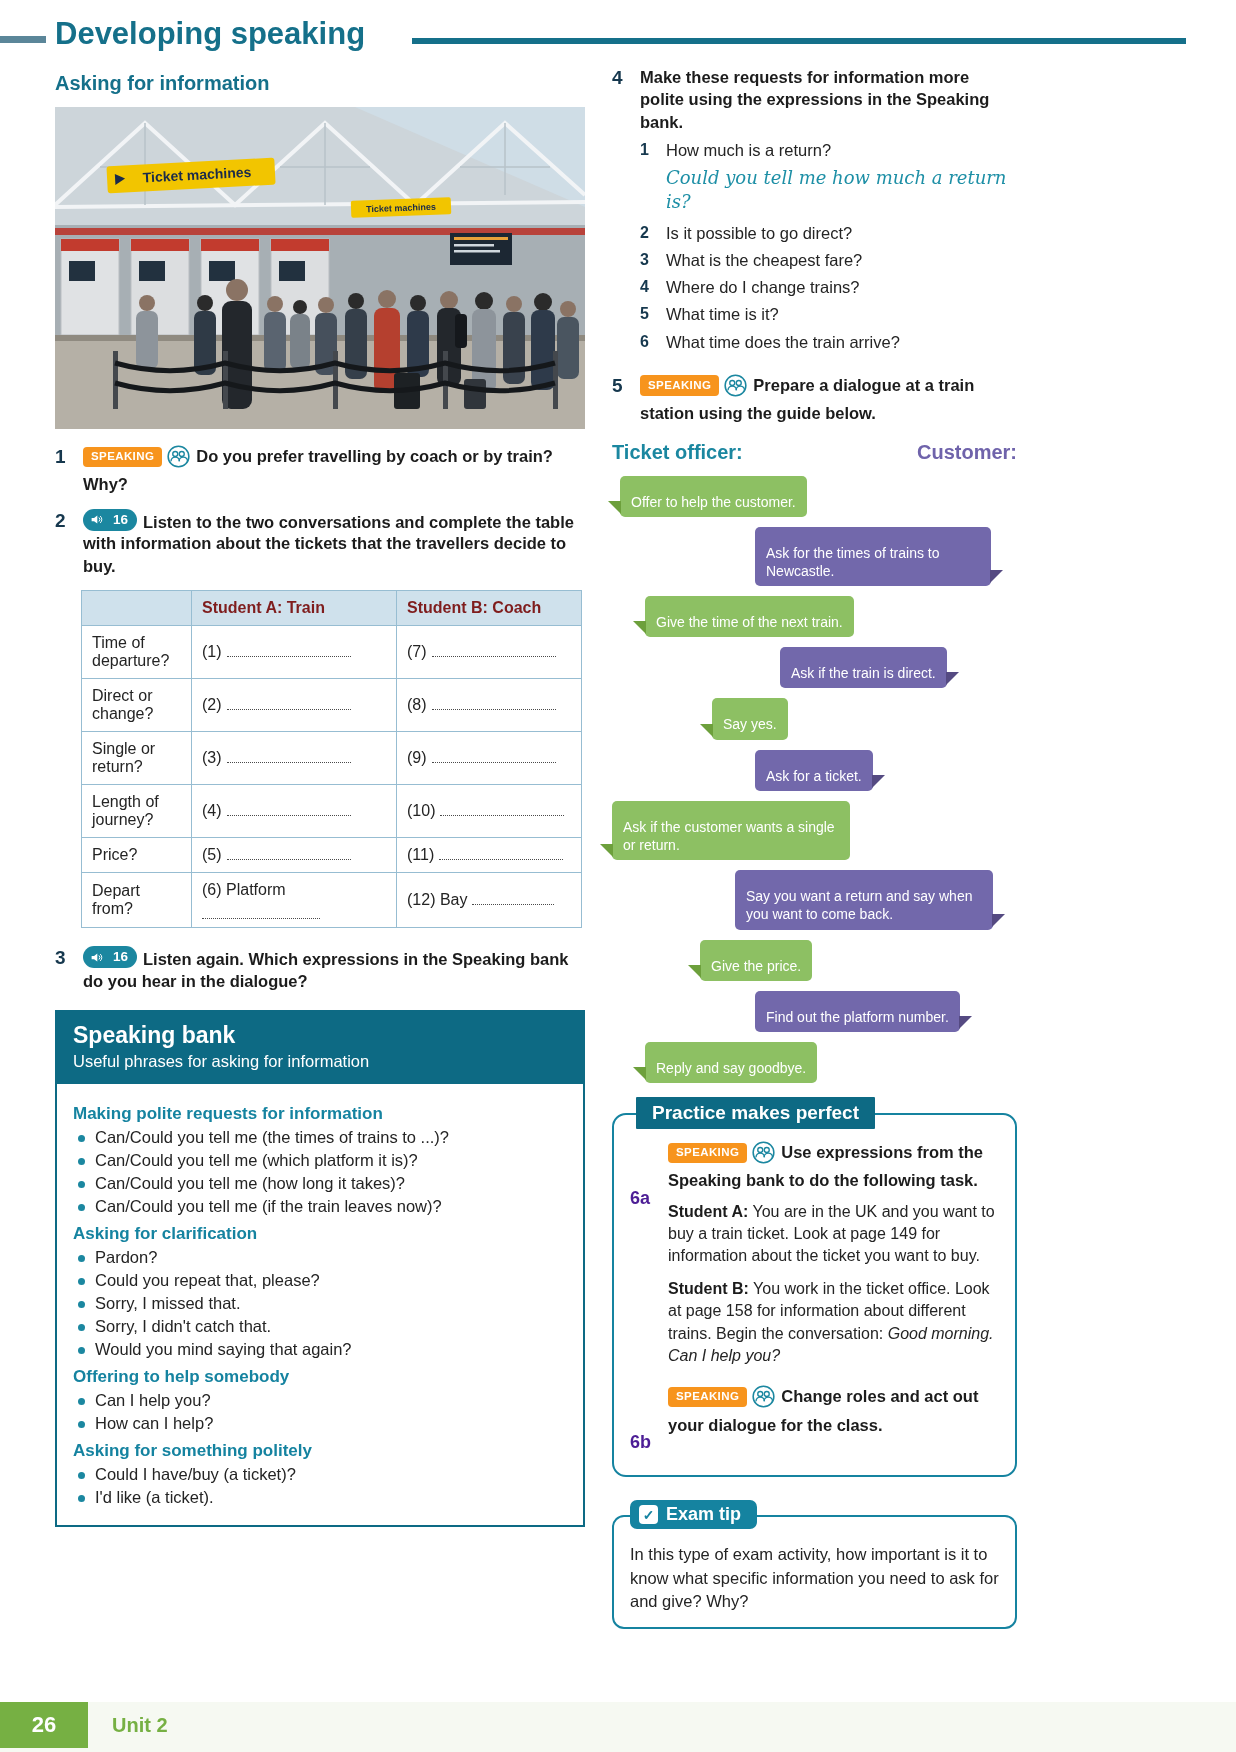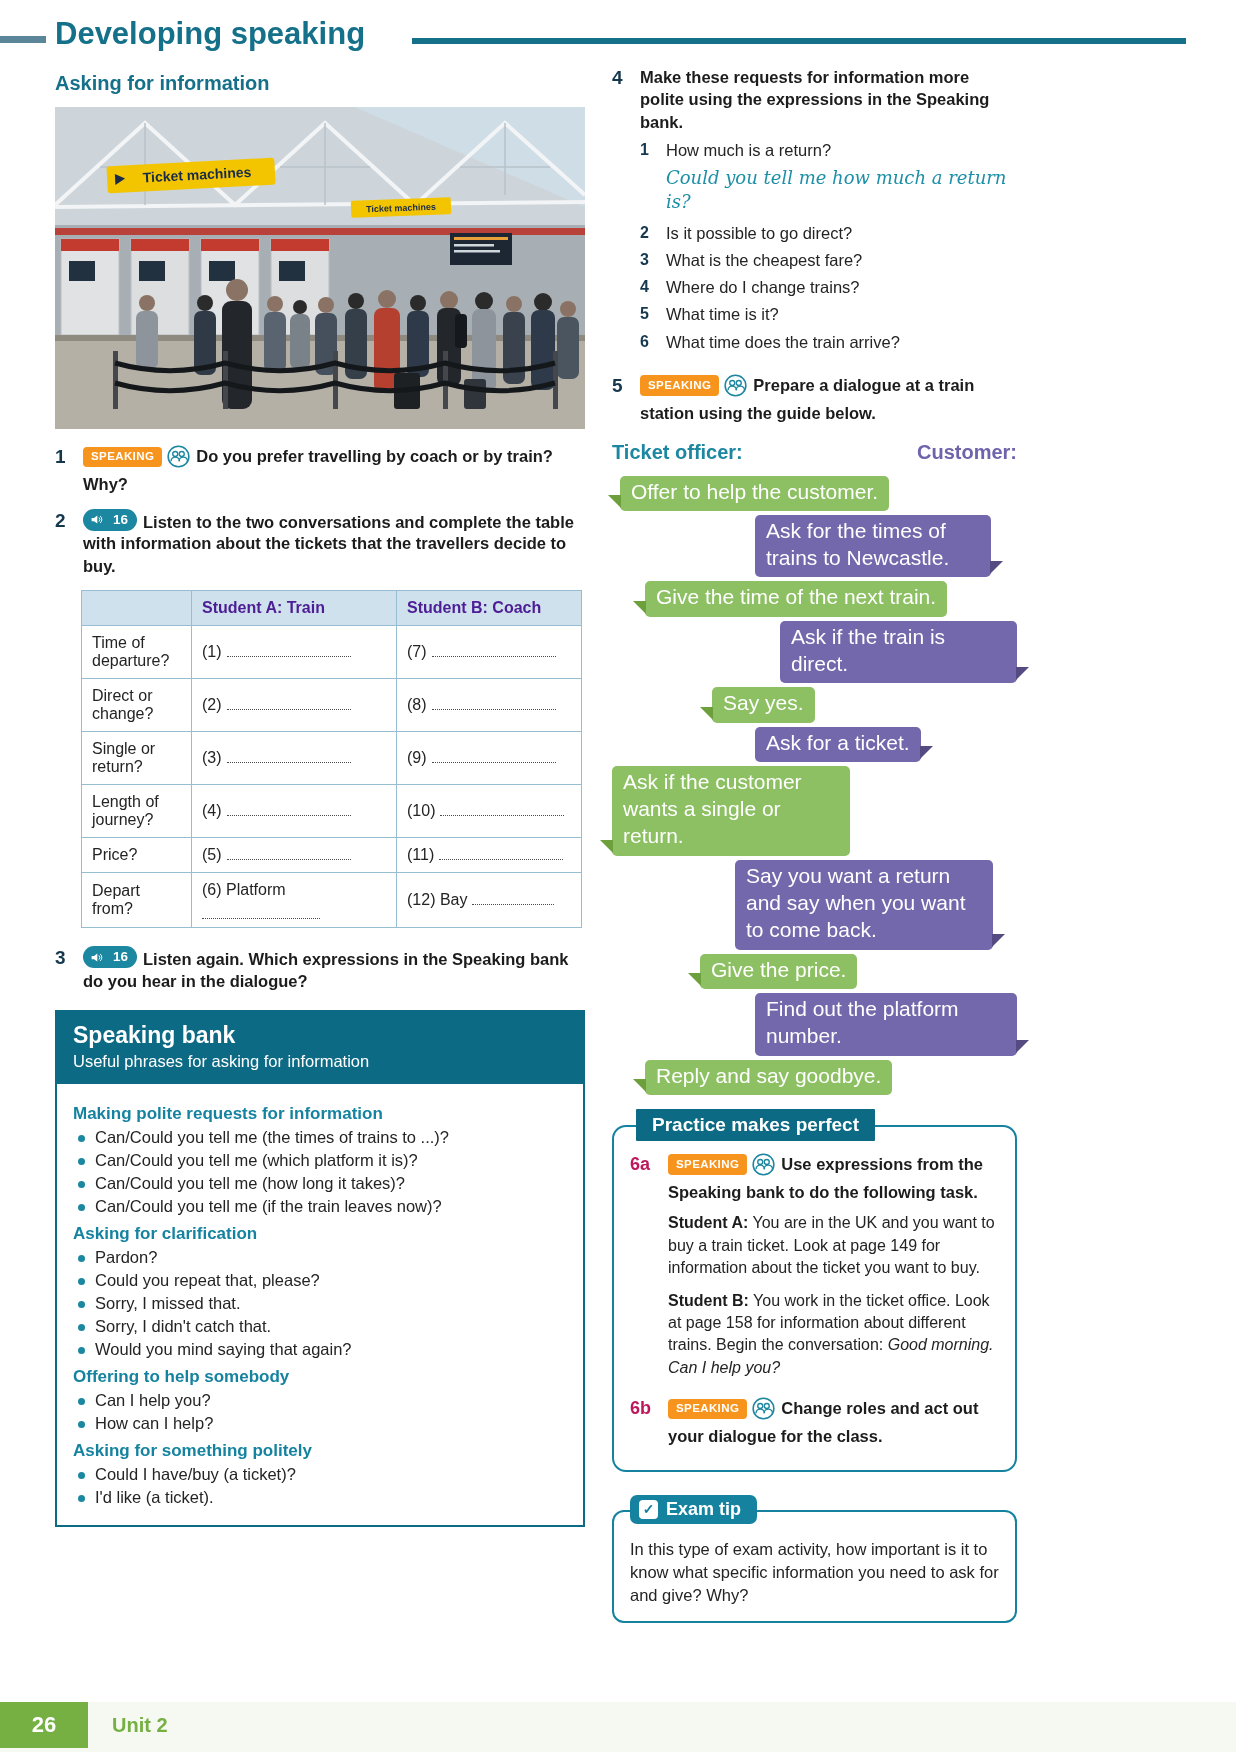"Offer to help the customer." .bubble { font-size: 21px -> 14px; margin-bottom: 4px -> 10px; padding: 2px 11px 6px -> 17px 11px 6px }
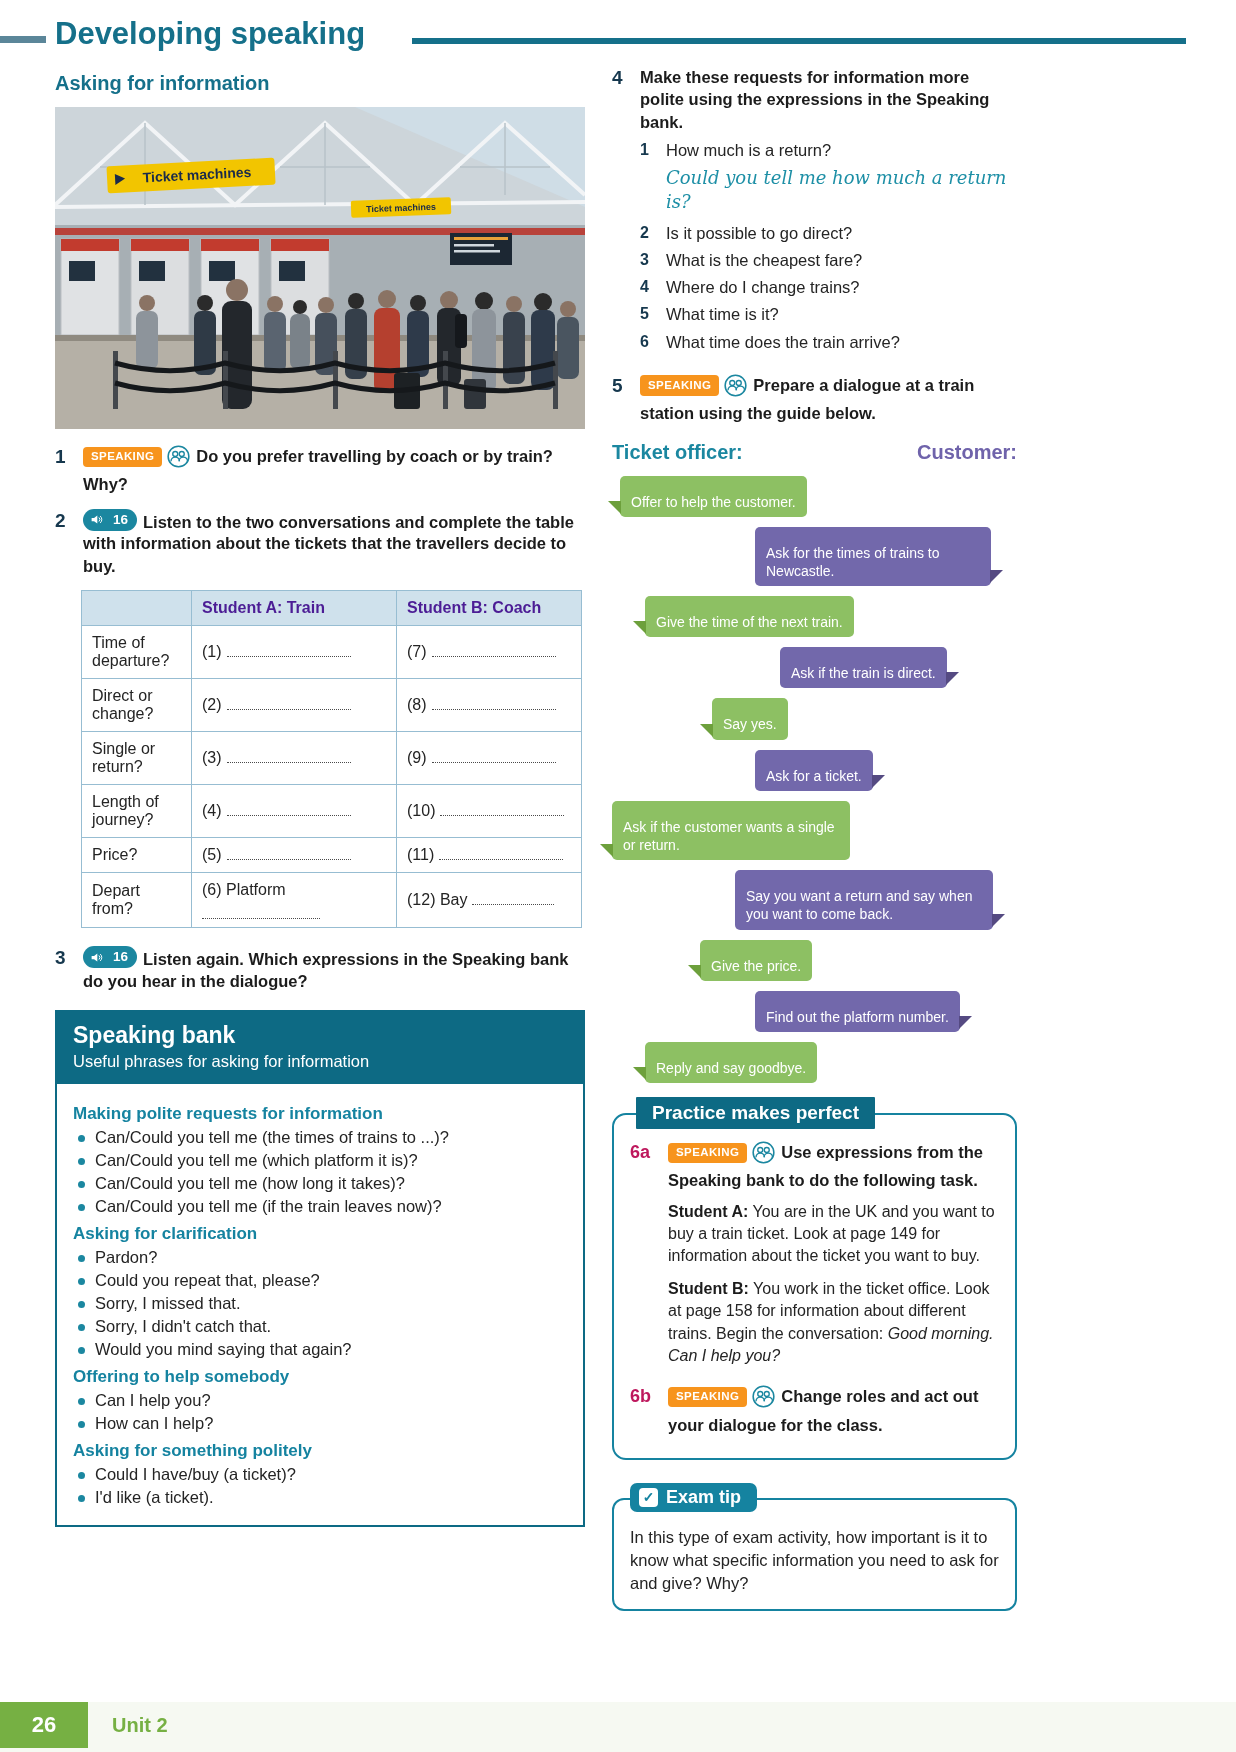"Student A: Train" .fill-table th { color: #4c1d95 -> #7f1d1d }
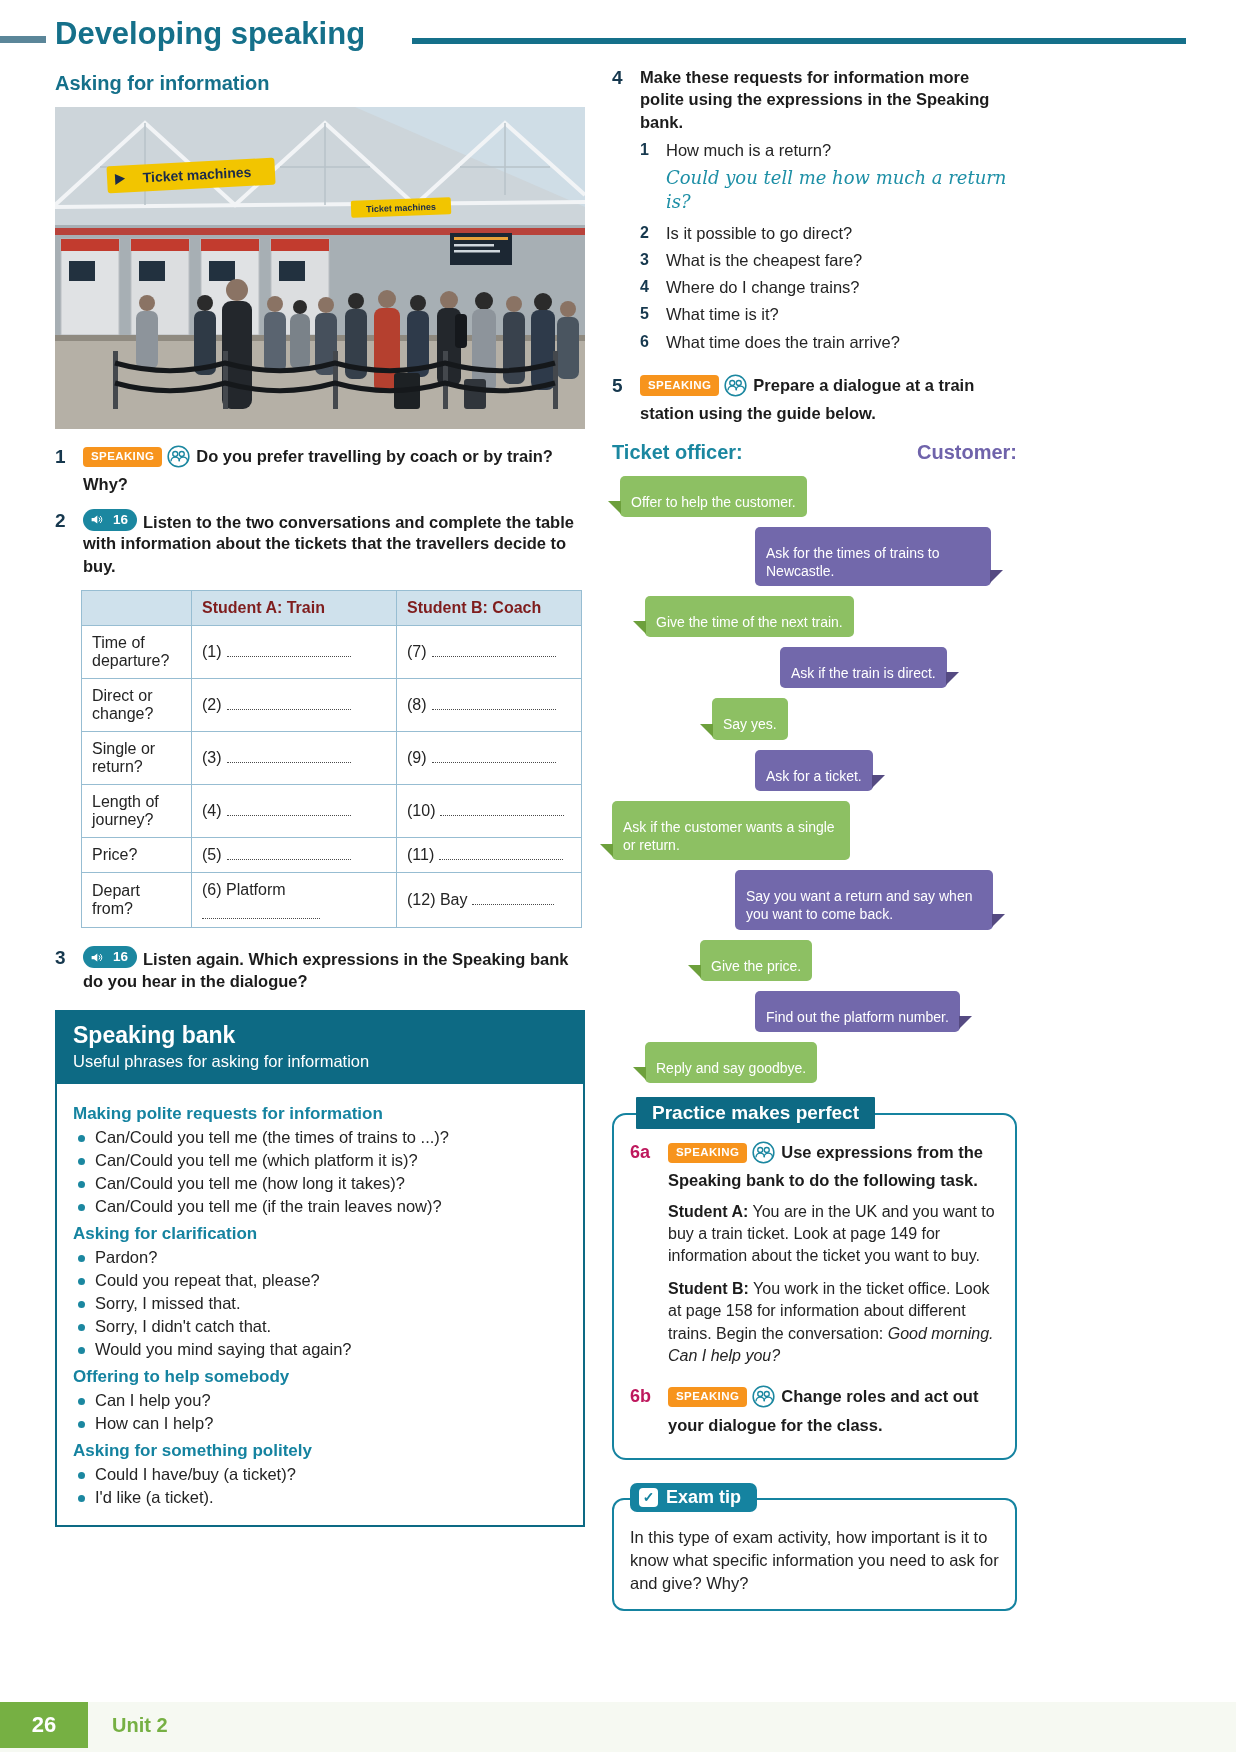"6a" .ex6-num { color: #be185d -> #4c1d95; margin-top: none -> 46px }
